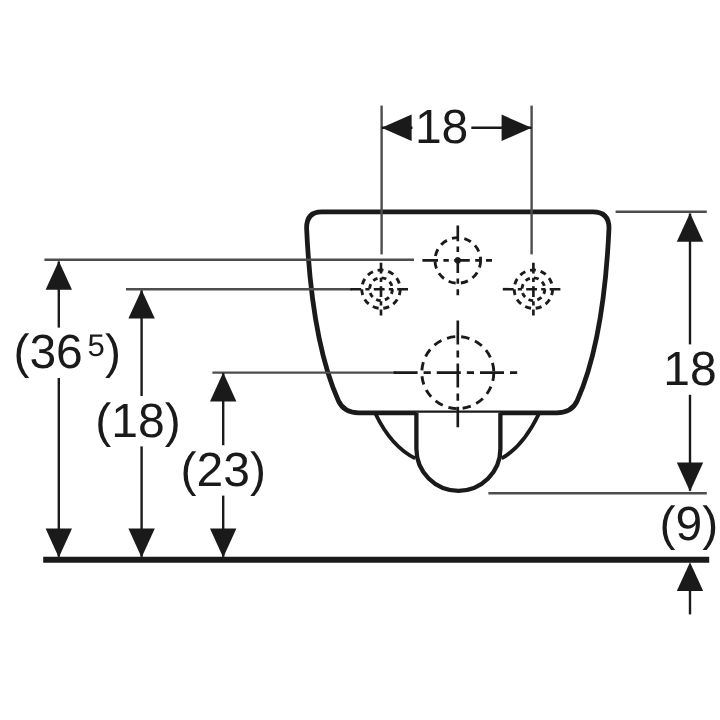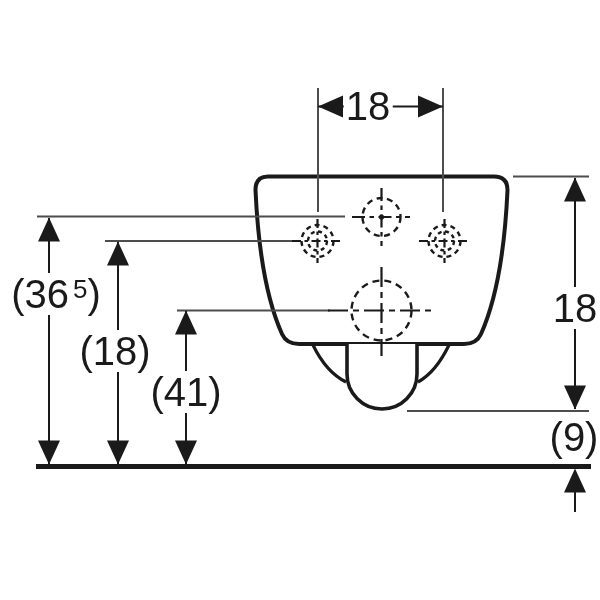"(41)" div.dim-label { text: 41 -> 23 }
